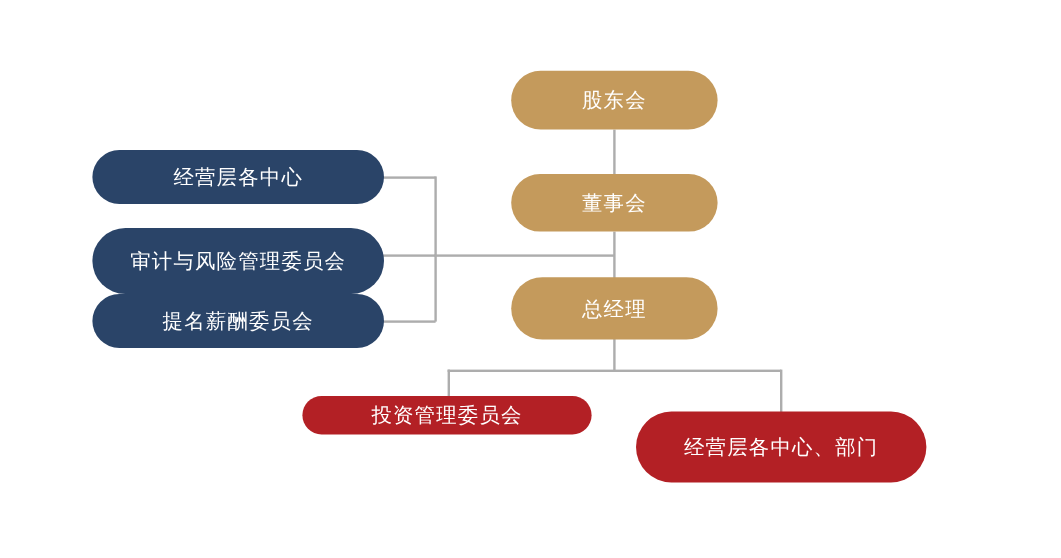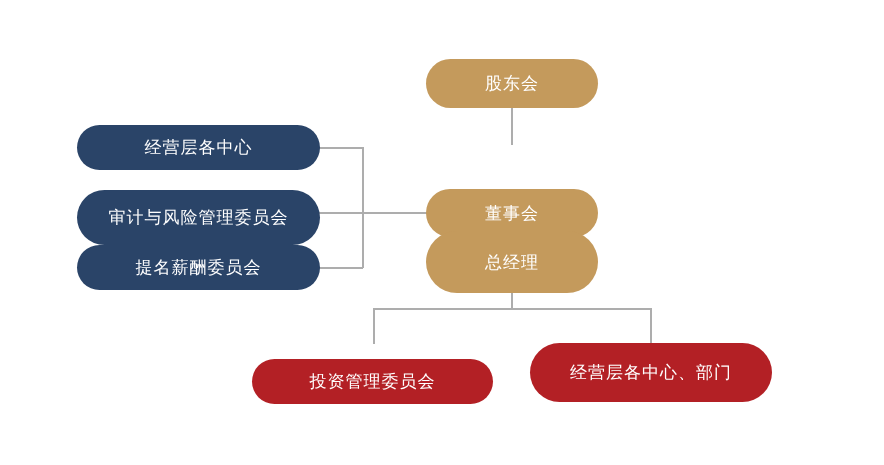"董事会" div.node { margin-top: 44px -> none }
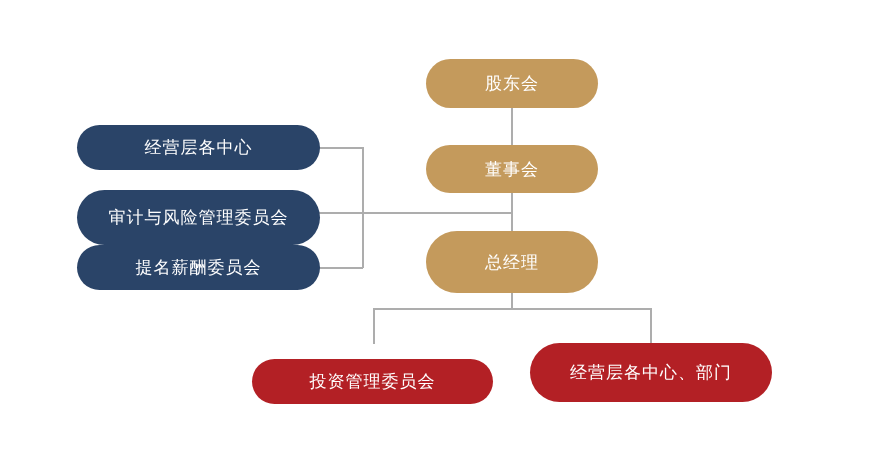"总经理" div.node { height: 62px -> 52px }
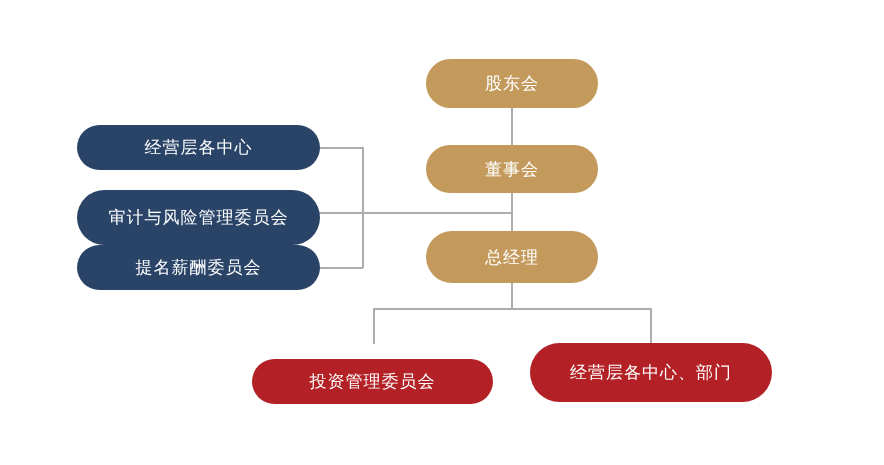"投资管理委员会" div.node { height: 45px -> 32px; top: 359px -> 330px }
